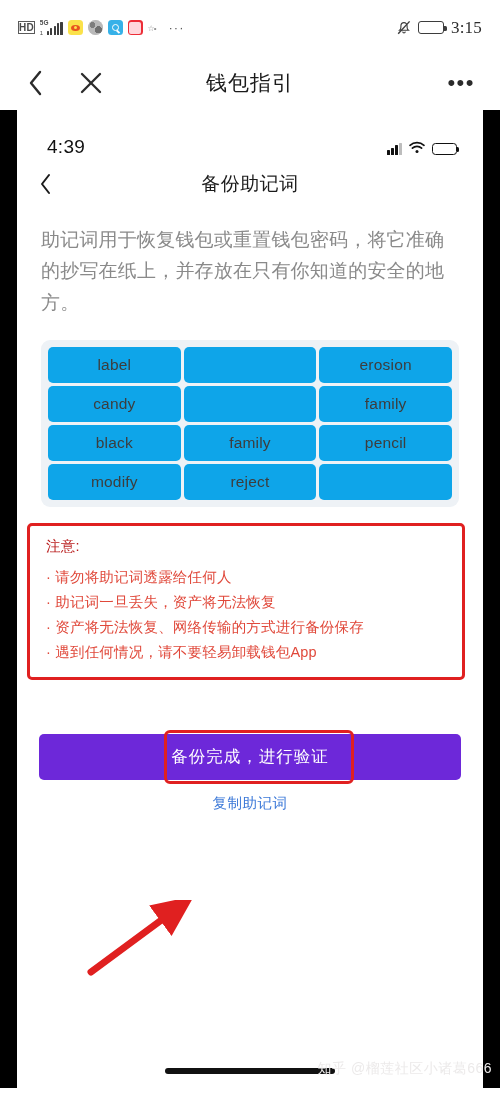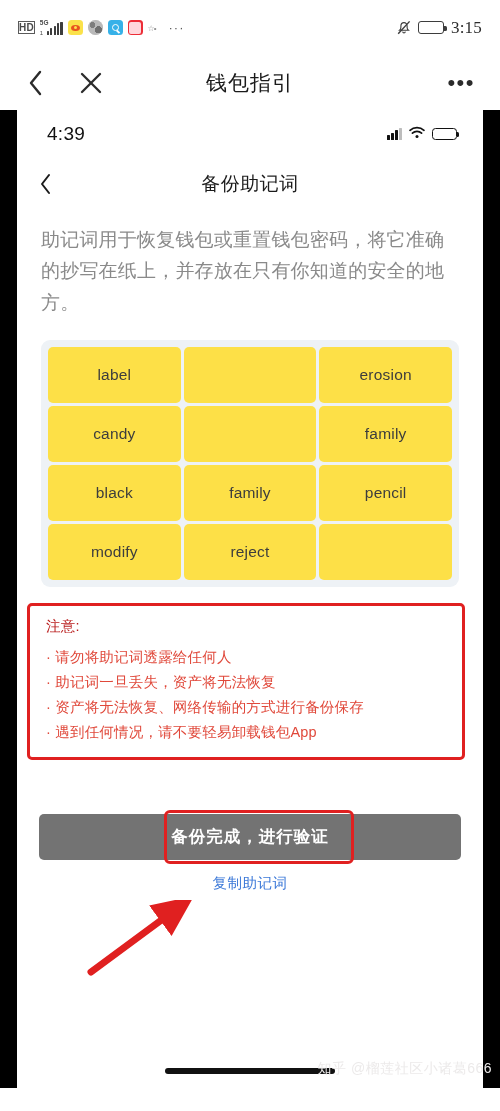"4:39" .in-status { align-items: center -> flex-end }
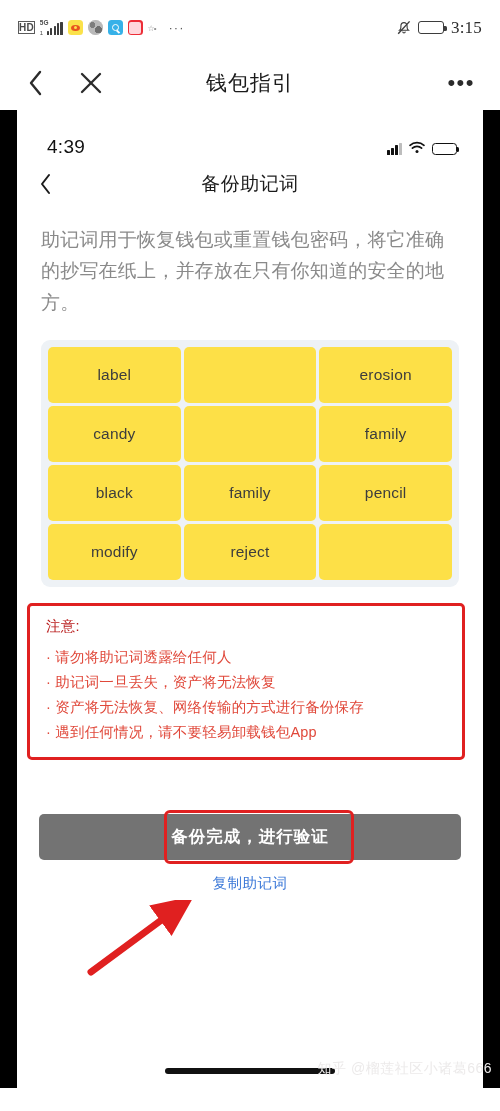"label" .mn-cell { background: #fde047 -> #0ea5e9; height: 56px -> 36px }
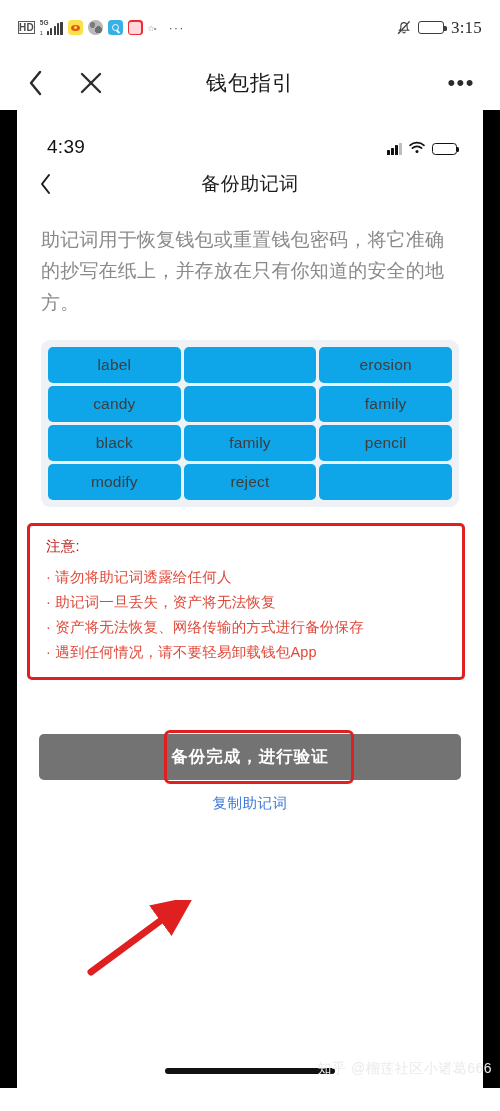"备份完成，进行验证" .cta-btn { background: #737373 -> #6d28d9; font-weight: bold -> none }
